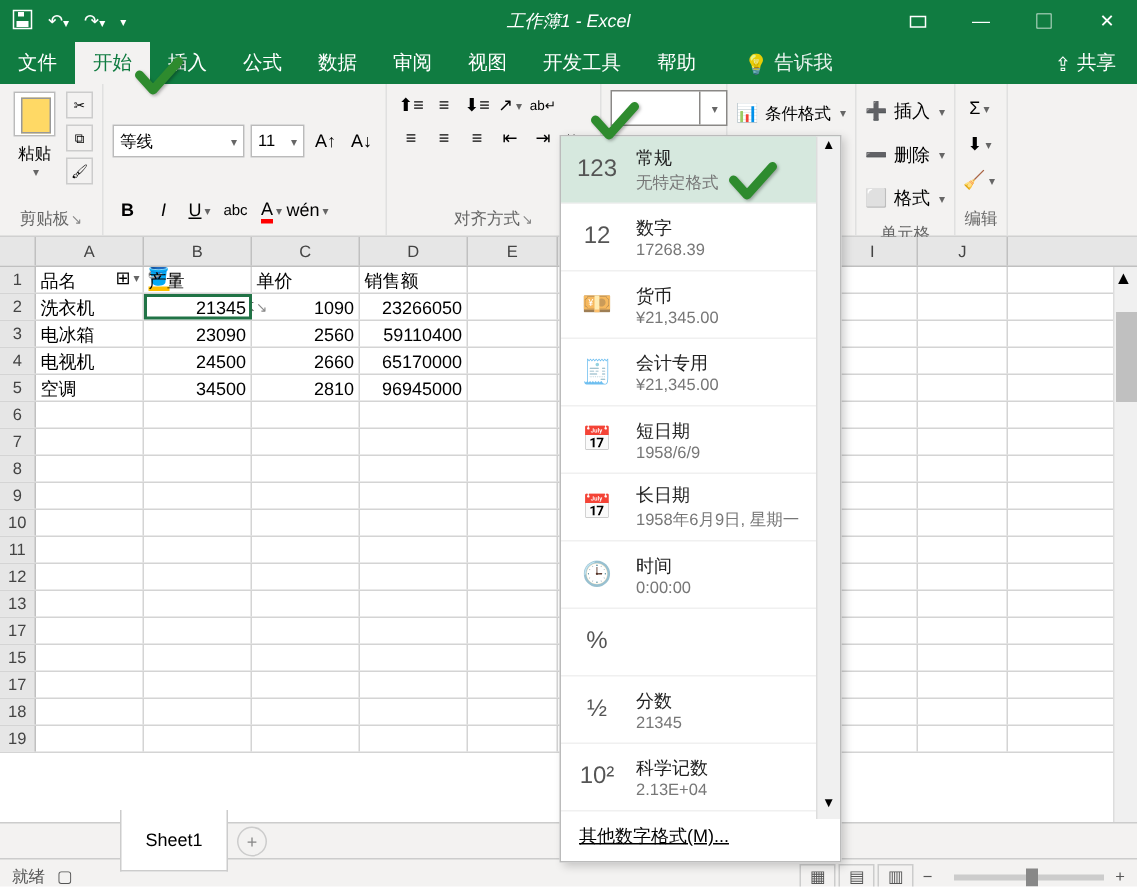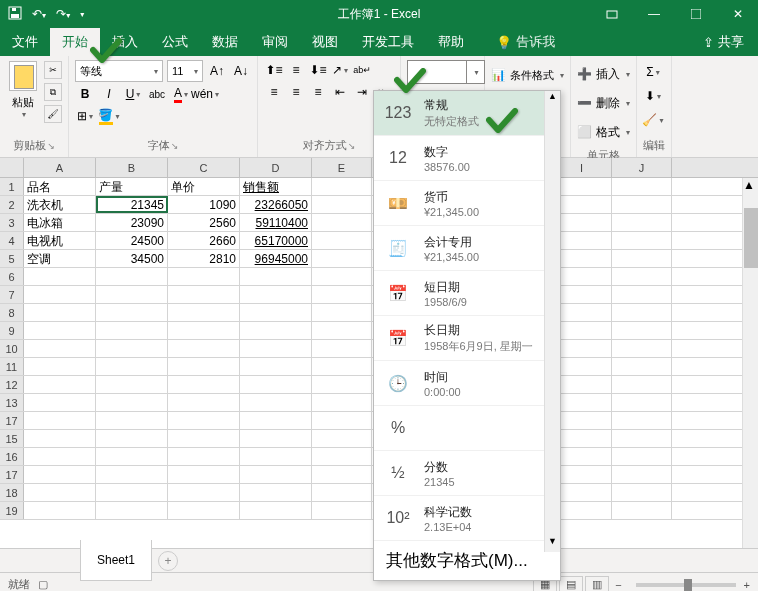"工作簿1 - Excel" .title-text { font-style: none -> italic }
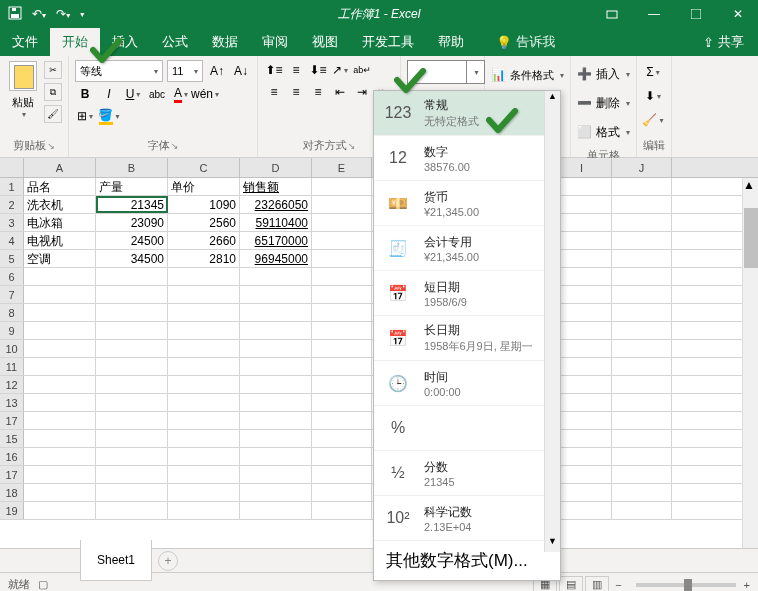"等线" .font-row { margin-top: none -> 23px }
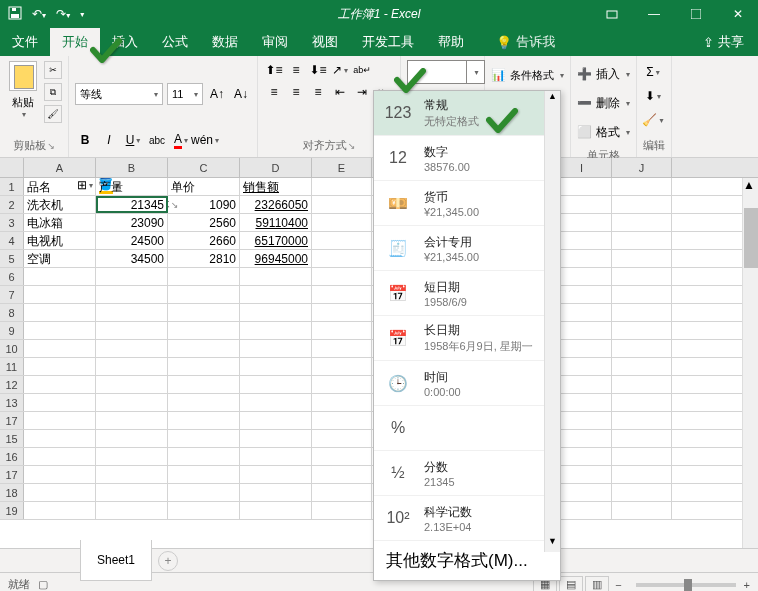"38576.00" div.fmt-sample { text: 38576.00 -> 17268.39 }
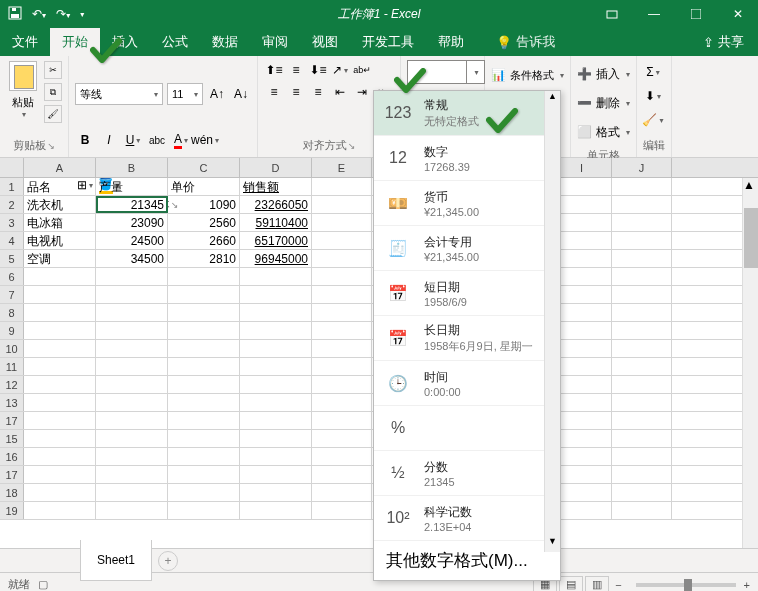"销售额" .cell.D { text-decoration: underline -> none }
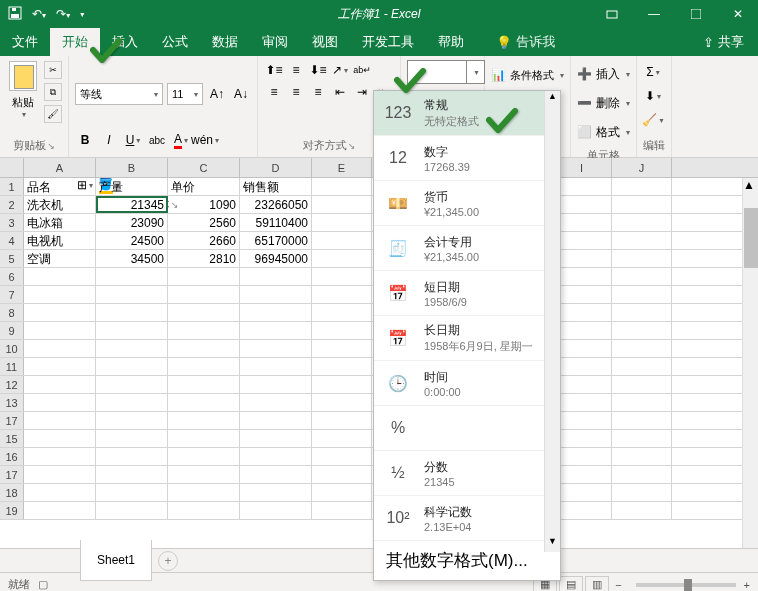"16" div.row { html: <div> <div>16</div> <div></div> <div></div> <div></div> <div></div> <div></div> <div></div> <div></div> <div></div> <div></div> <div></div> </div> -> none }
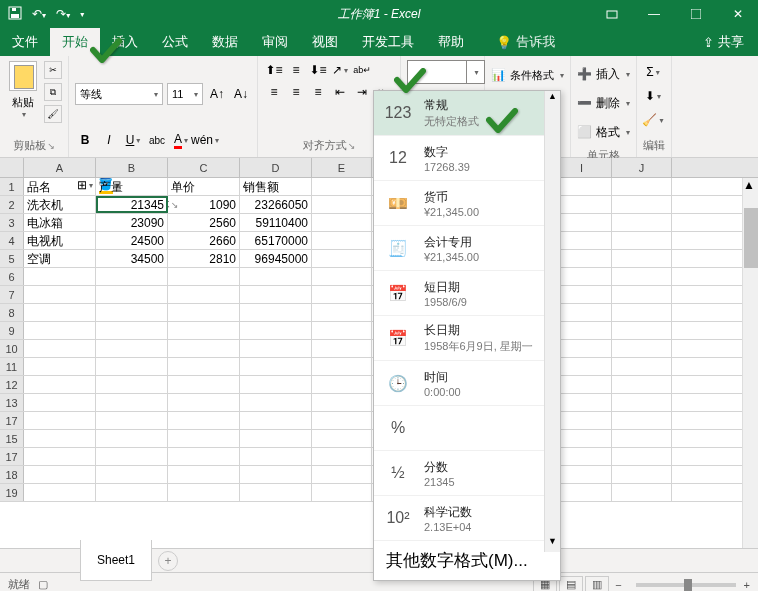"其他数字格式(M)..." .fmt-more { font-size: 17px -> 12px; text-decoration: none -> underline }
